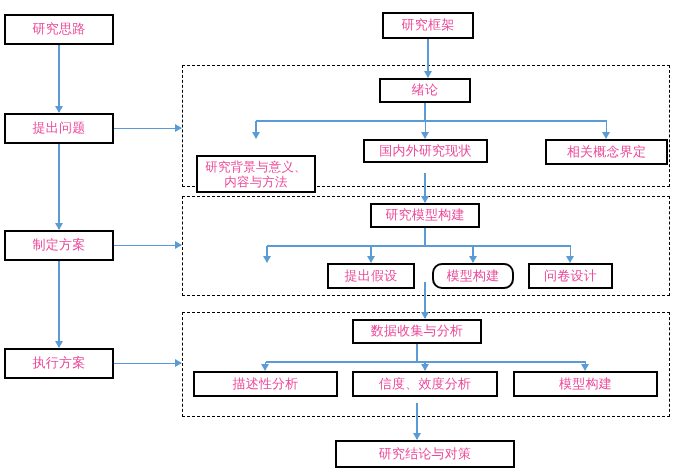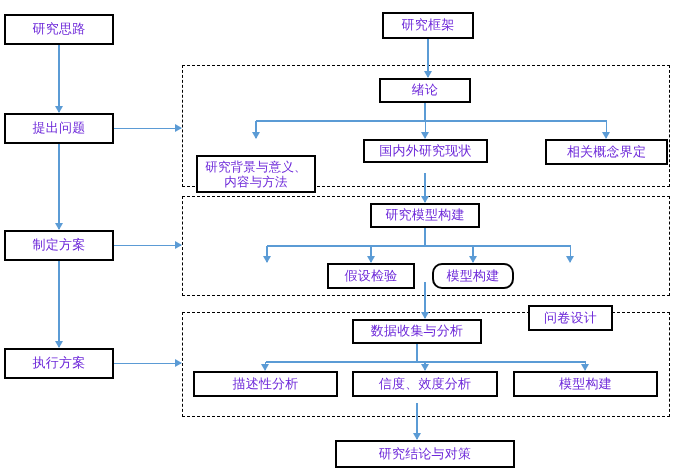"研究思路" .node { color: #6d28d9 -> #ec4899 }
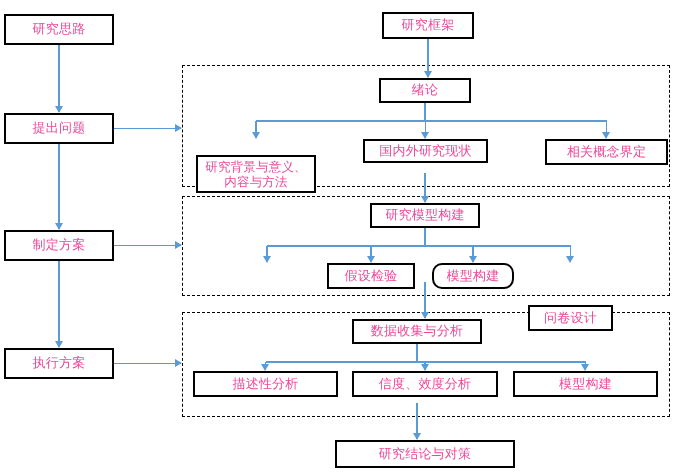"假设检验" div.node { text: 假设检验 -> 提出假设 }
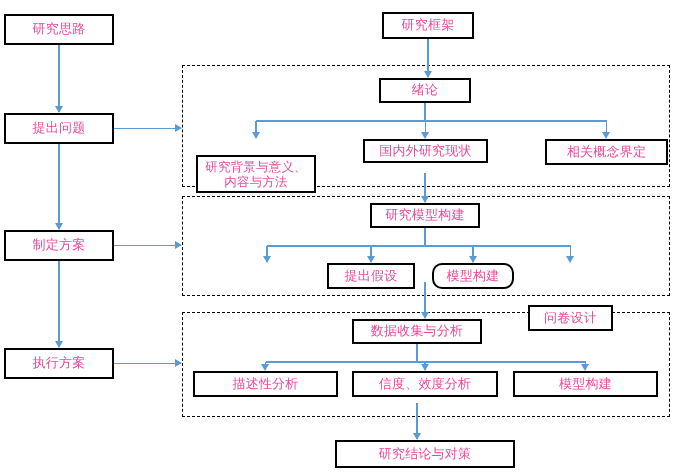"问卷设计" div.node { margin-top: 42px -> none }
